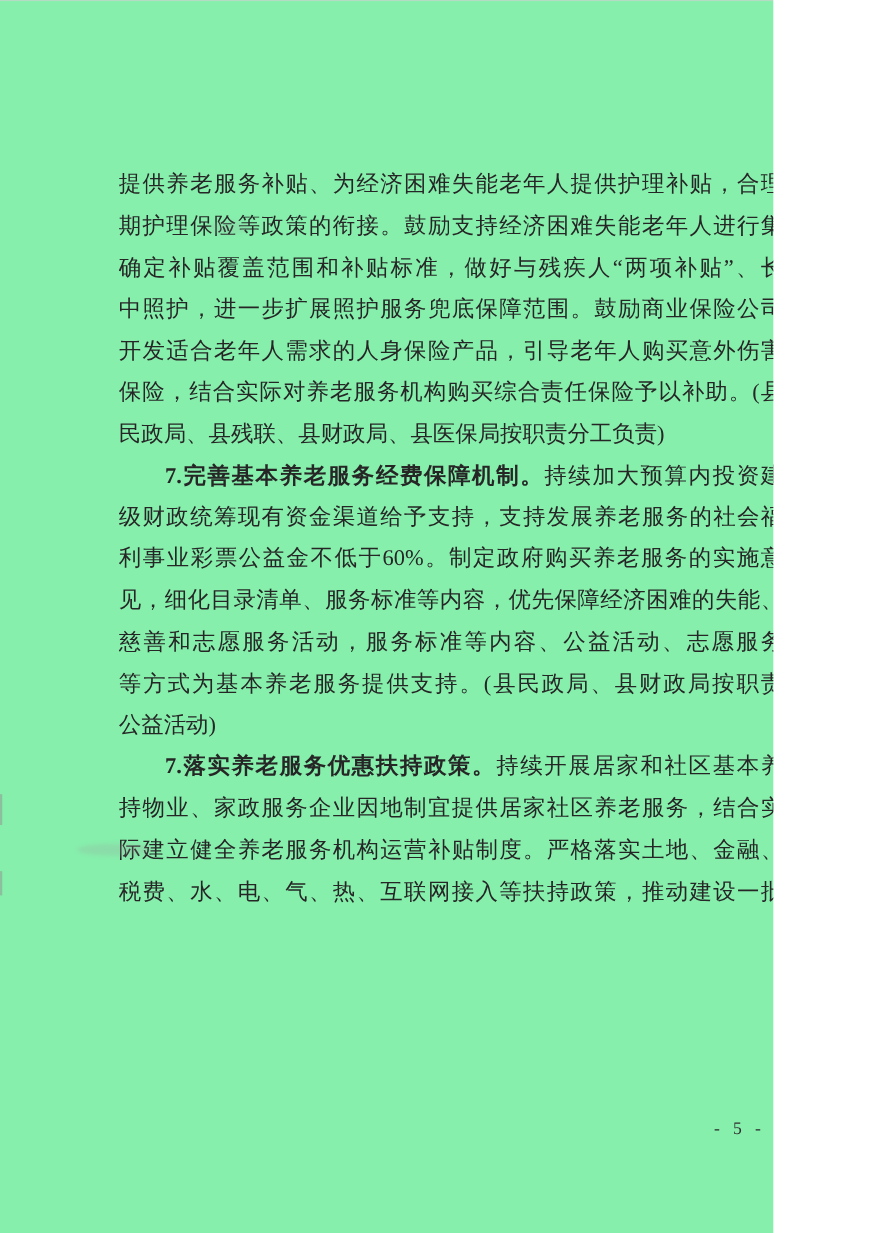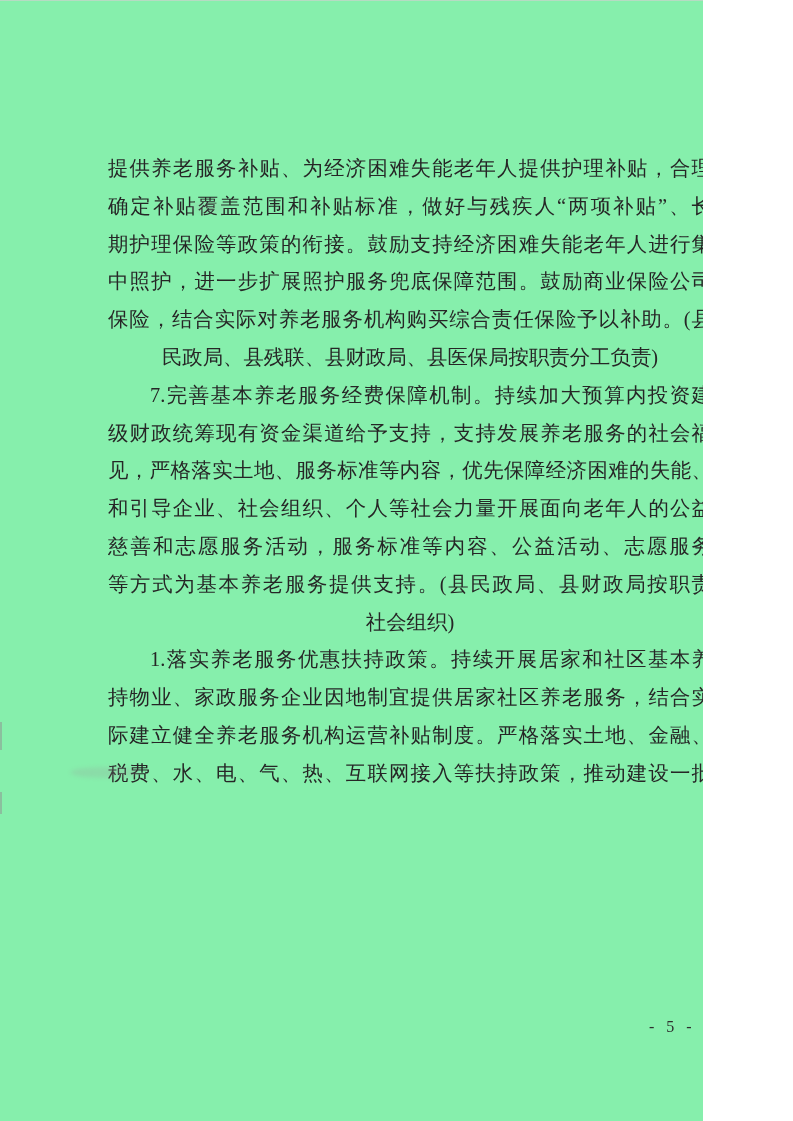"确定补贴覆盖范围和补贴标准，做好与残疾人“两项补贴”、长" div.line { order: before "期护理保险等政策的衔接。鼓励支持经济困难失能老年人进行集" -> after "期护理保险等政策的衔接。鼓励支持经济困难失能老年人进行集" }
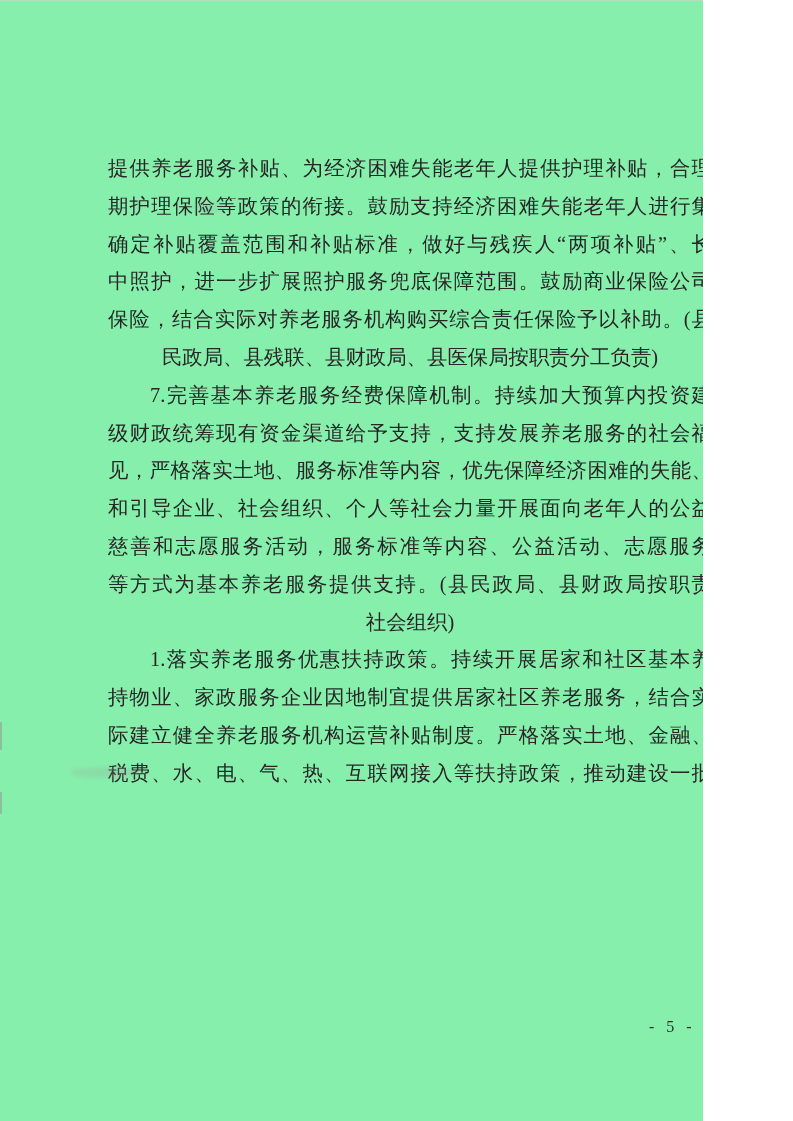"开发适合老年人需求的人身保险产品，引导老年人购买意外伤害" div.line { html: none -> <div><span>开发适合老年人需求的人身保险产品，引导老年人购买意外伤害</span></div> }
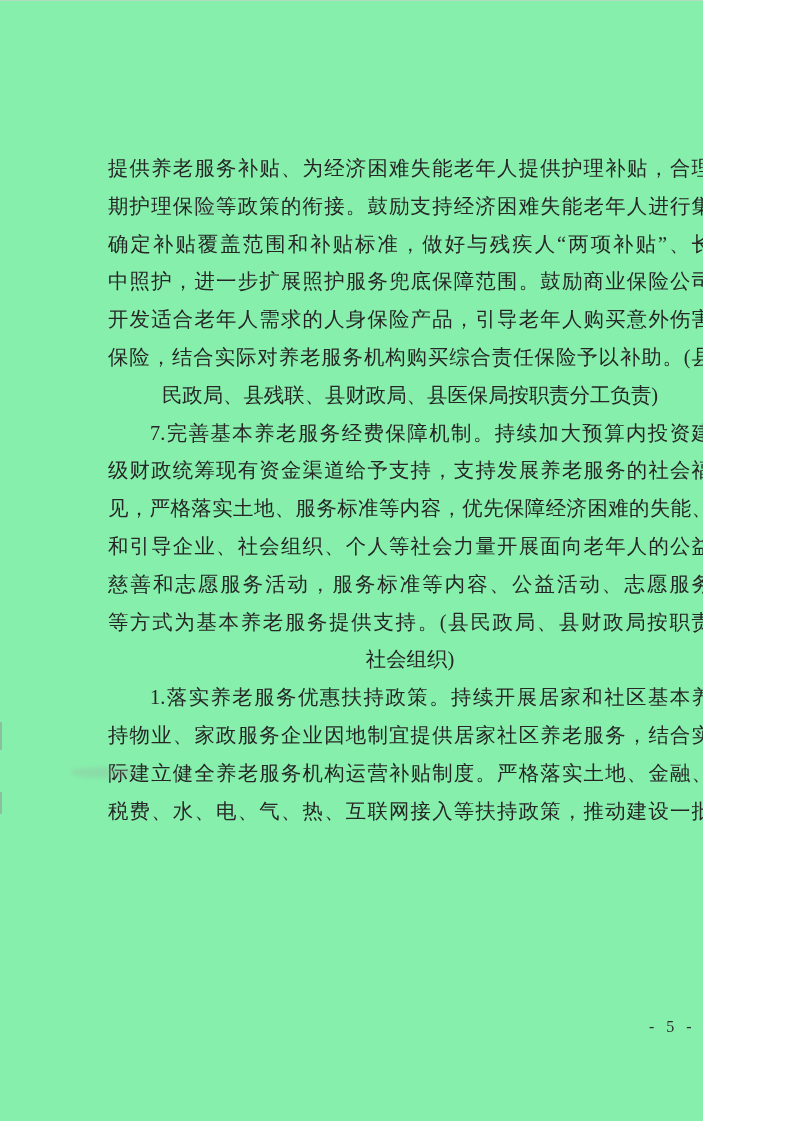"民政局、县残联、县财政局、县医保局按职责分工负责)" .line { text-align: center -> none }
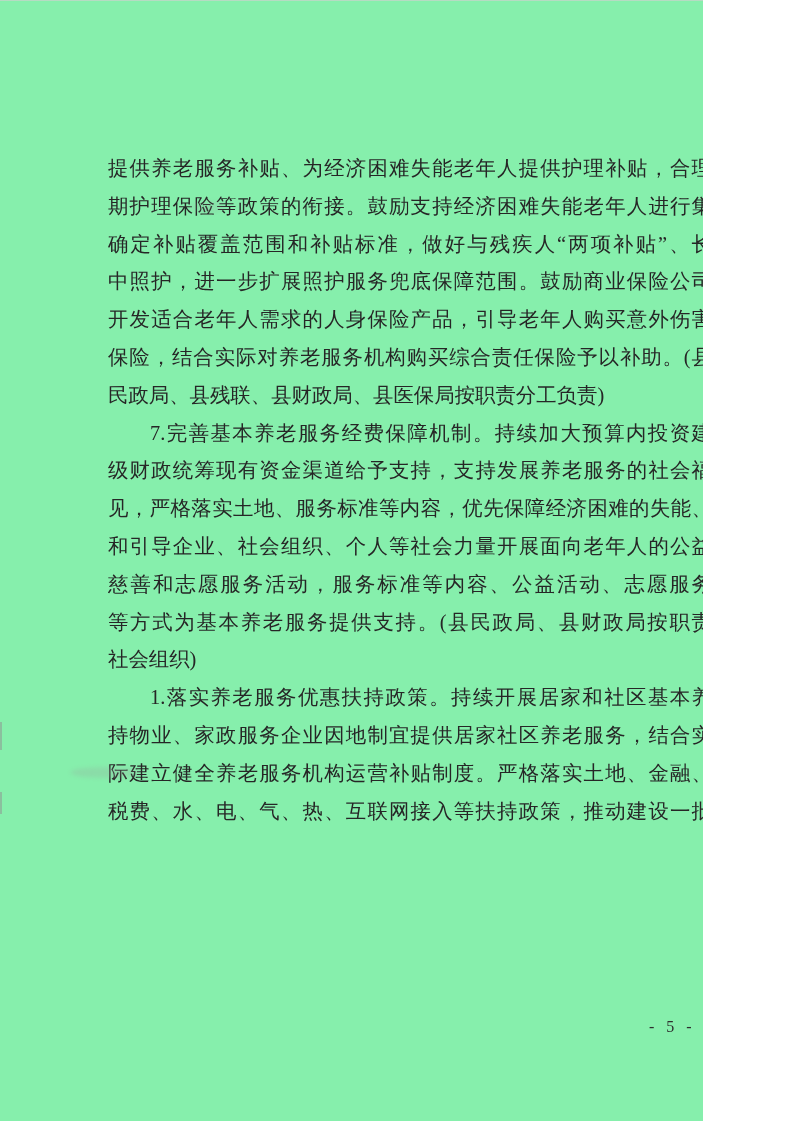"7.完善基本养老服务经费保障机制。" .line .bold { font-weight: 400 -> 700 }
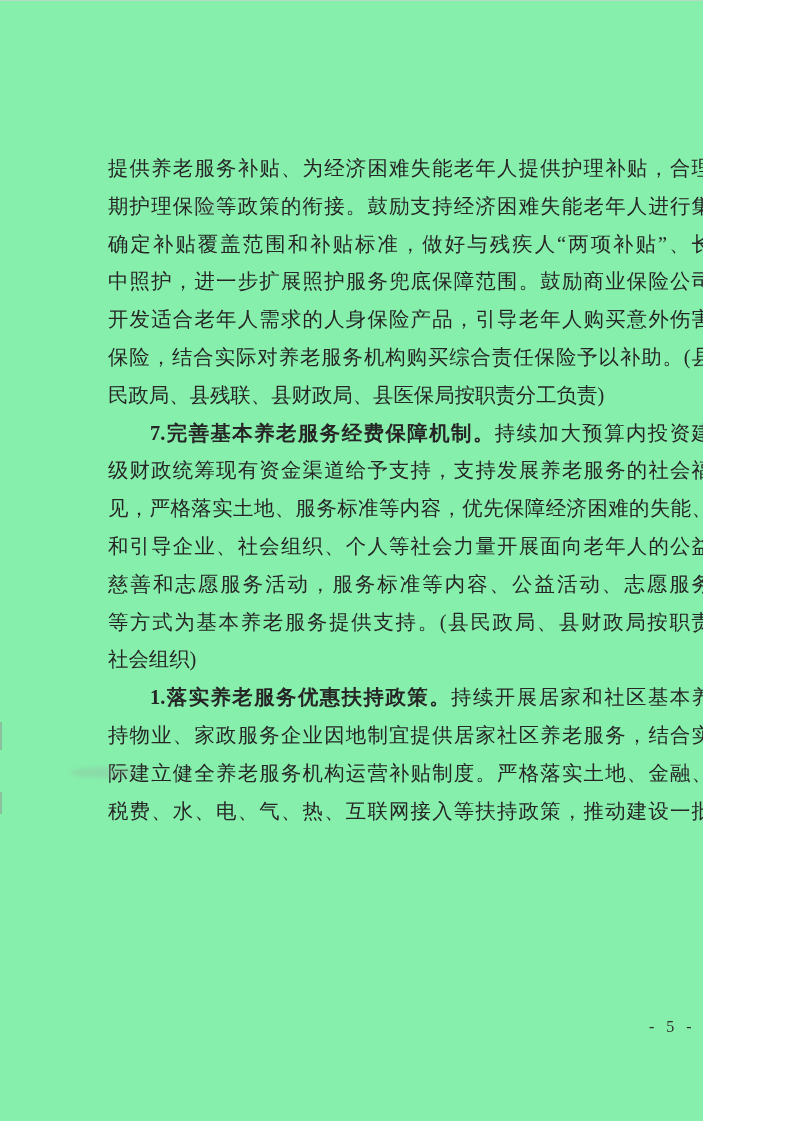"利事业彩票公益金不低于60%。制定政府购买养老服务的实施意" div.line { html: none -> <div><span>利事业彩票公益金不低于60%。制定政府购买养老服务的实施意</span></div> }
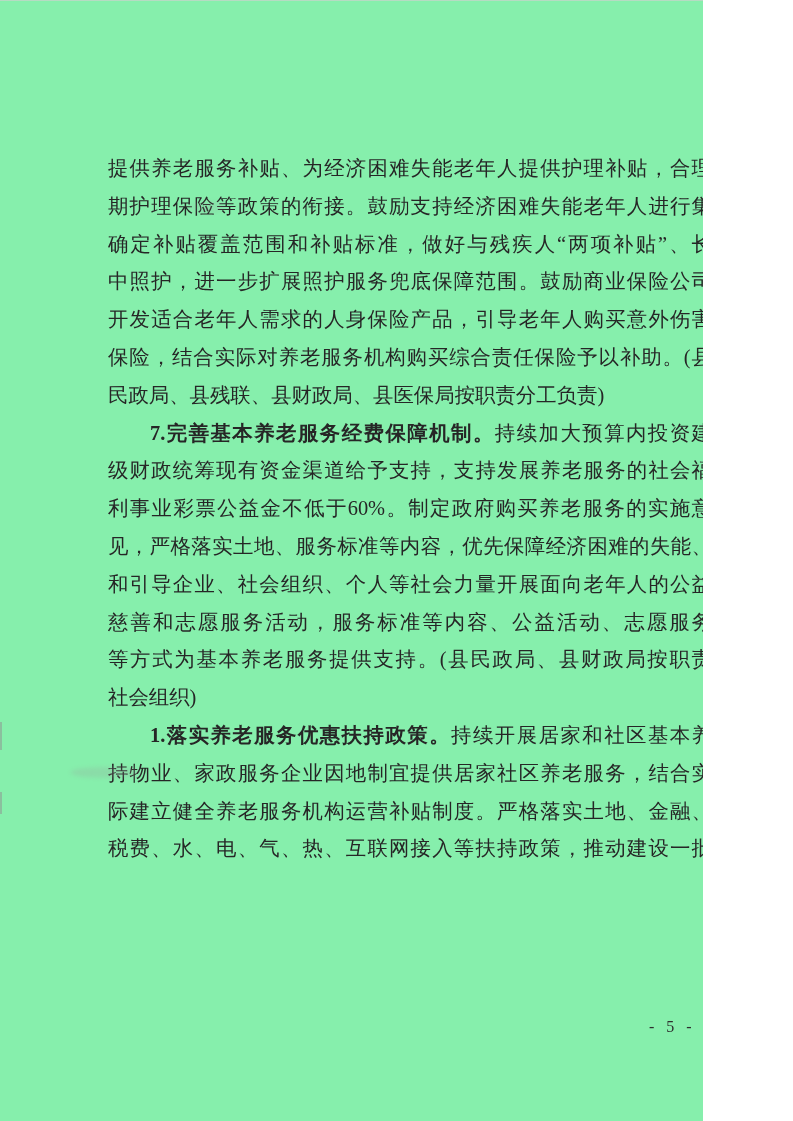"见，严格落实土地、服务标准等内容，优先保障经济困难的失能、" span { text: 严格落实土地 -> 细化目录清单 }
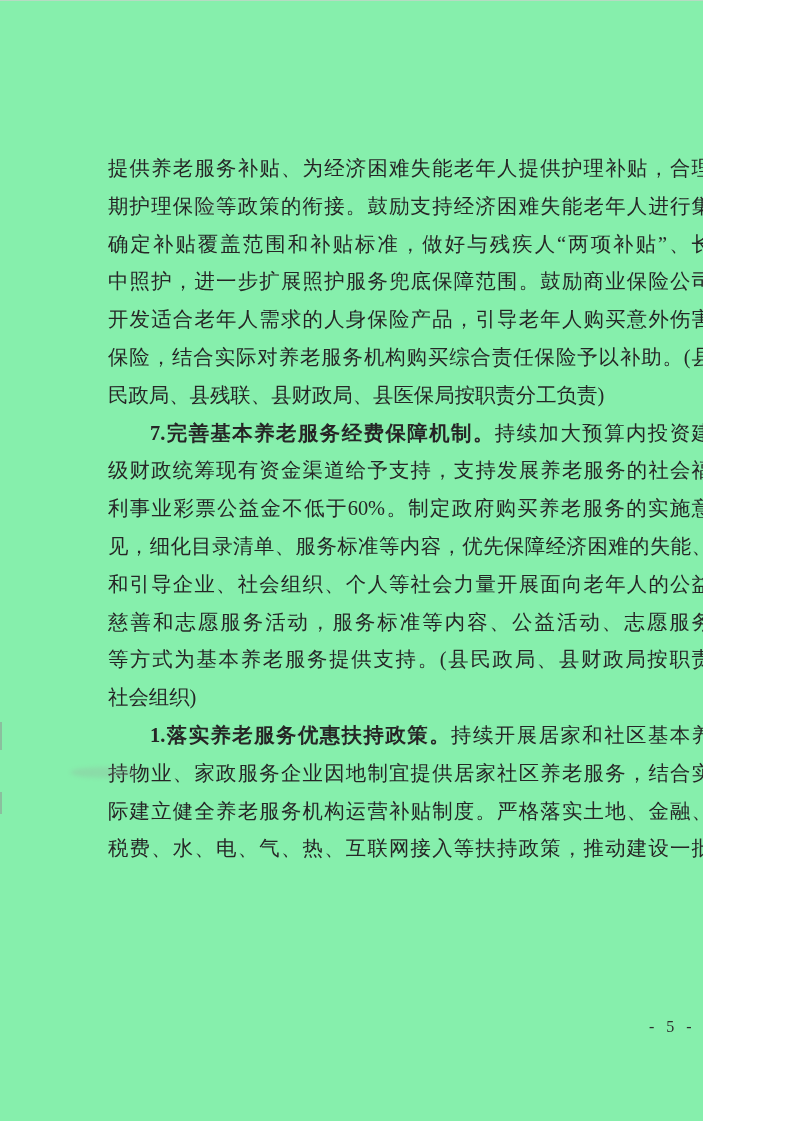"和引导企业、社会组织、个人等社会力量开展面向老年人的公益" div.line { html: <div><span>和引导企业、社会组织、个人等社会力量开展面向老年人的公益</span></div> -> none }
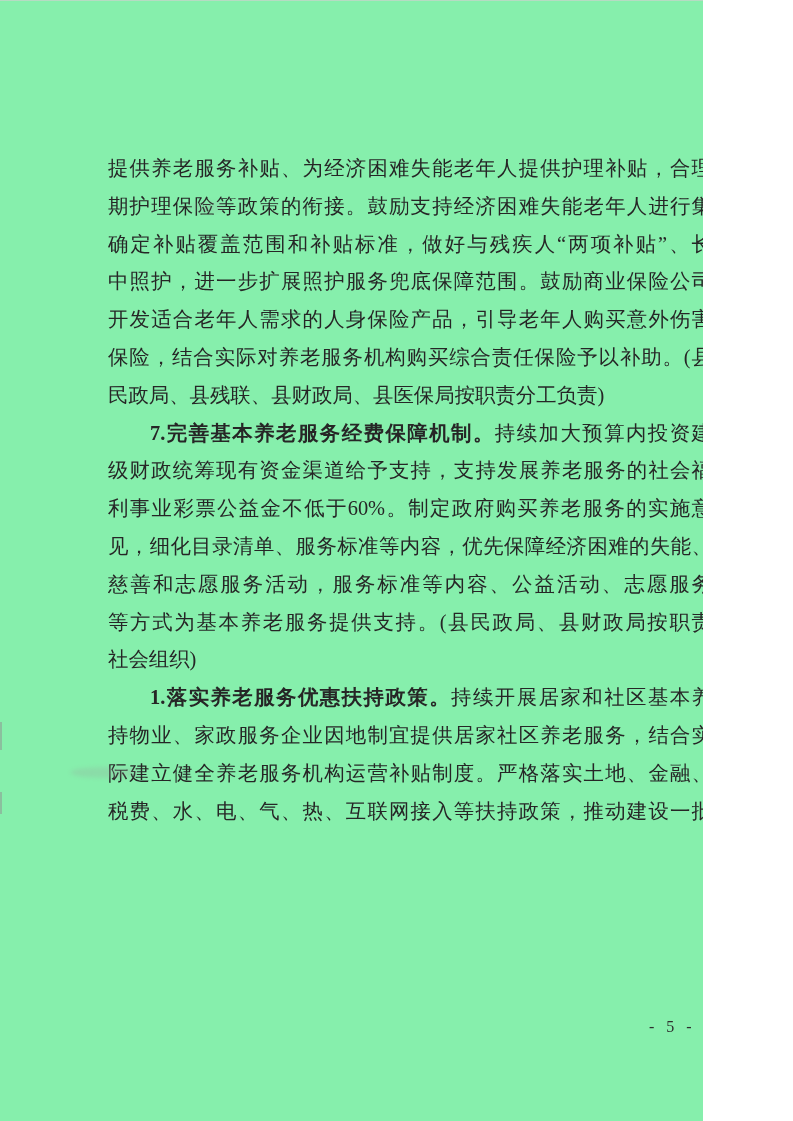"社会组织)" span { text: 社会组织 -> 公益活动 }
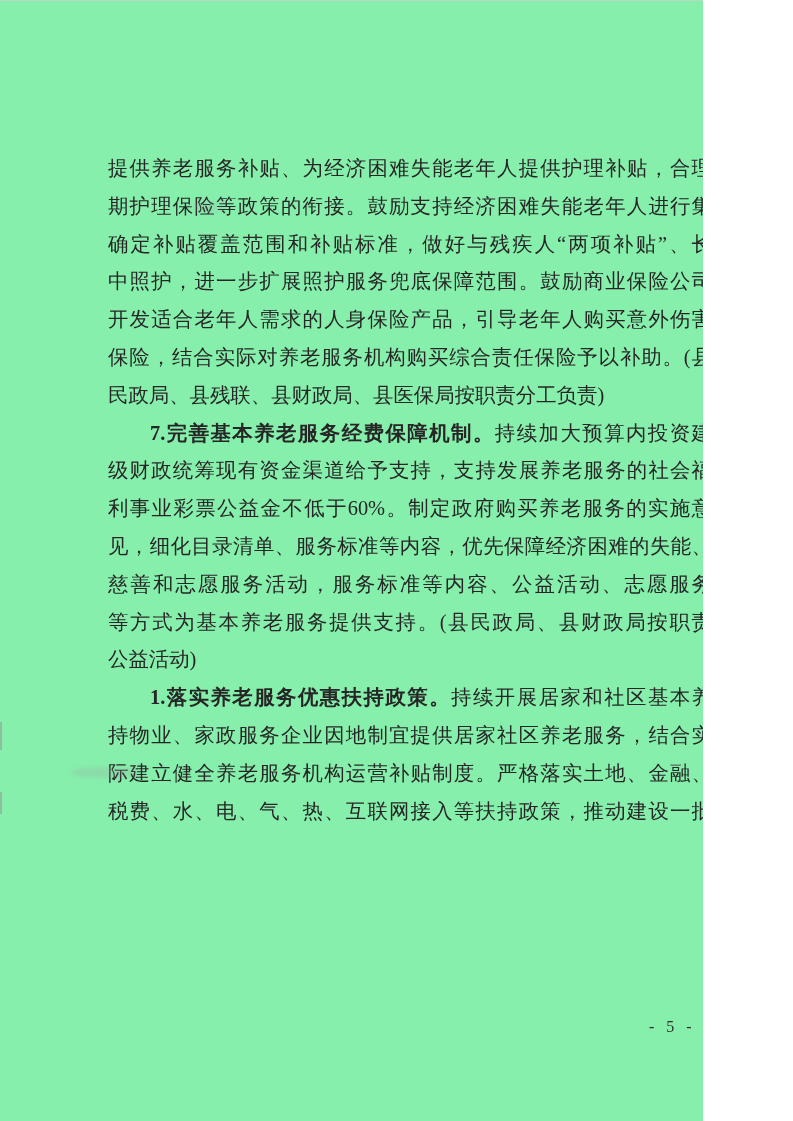"1.落实养老服务优惠扶持政策。" span.bold { text: 1 -> 7 }
